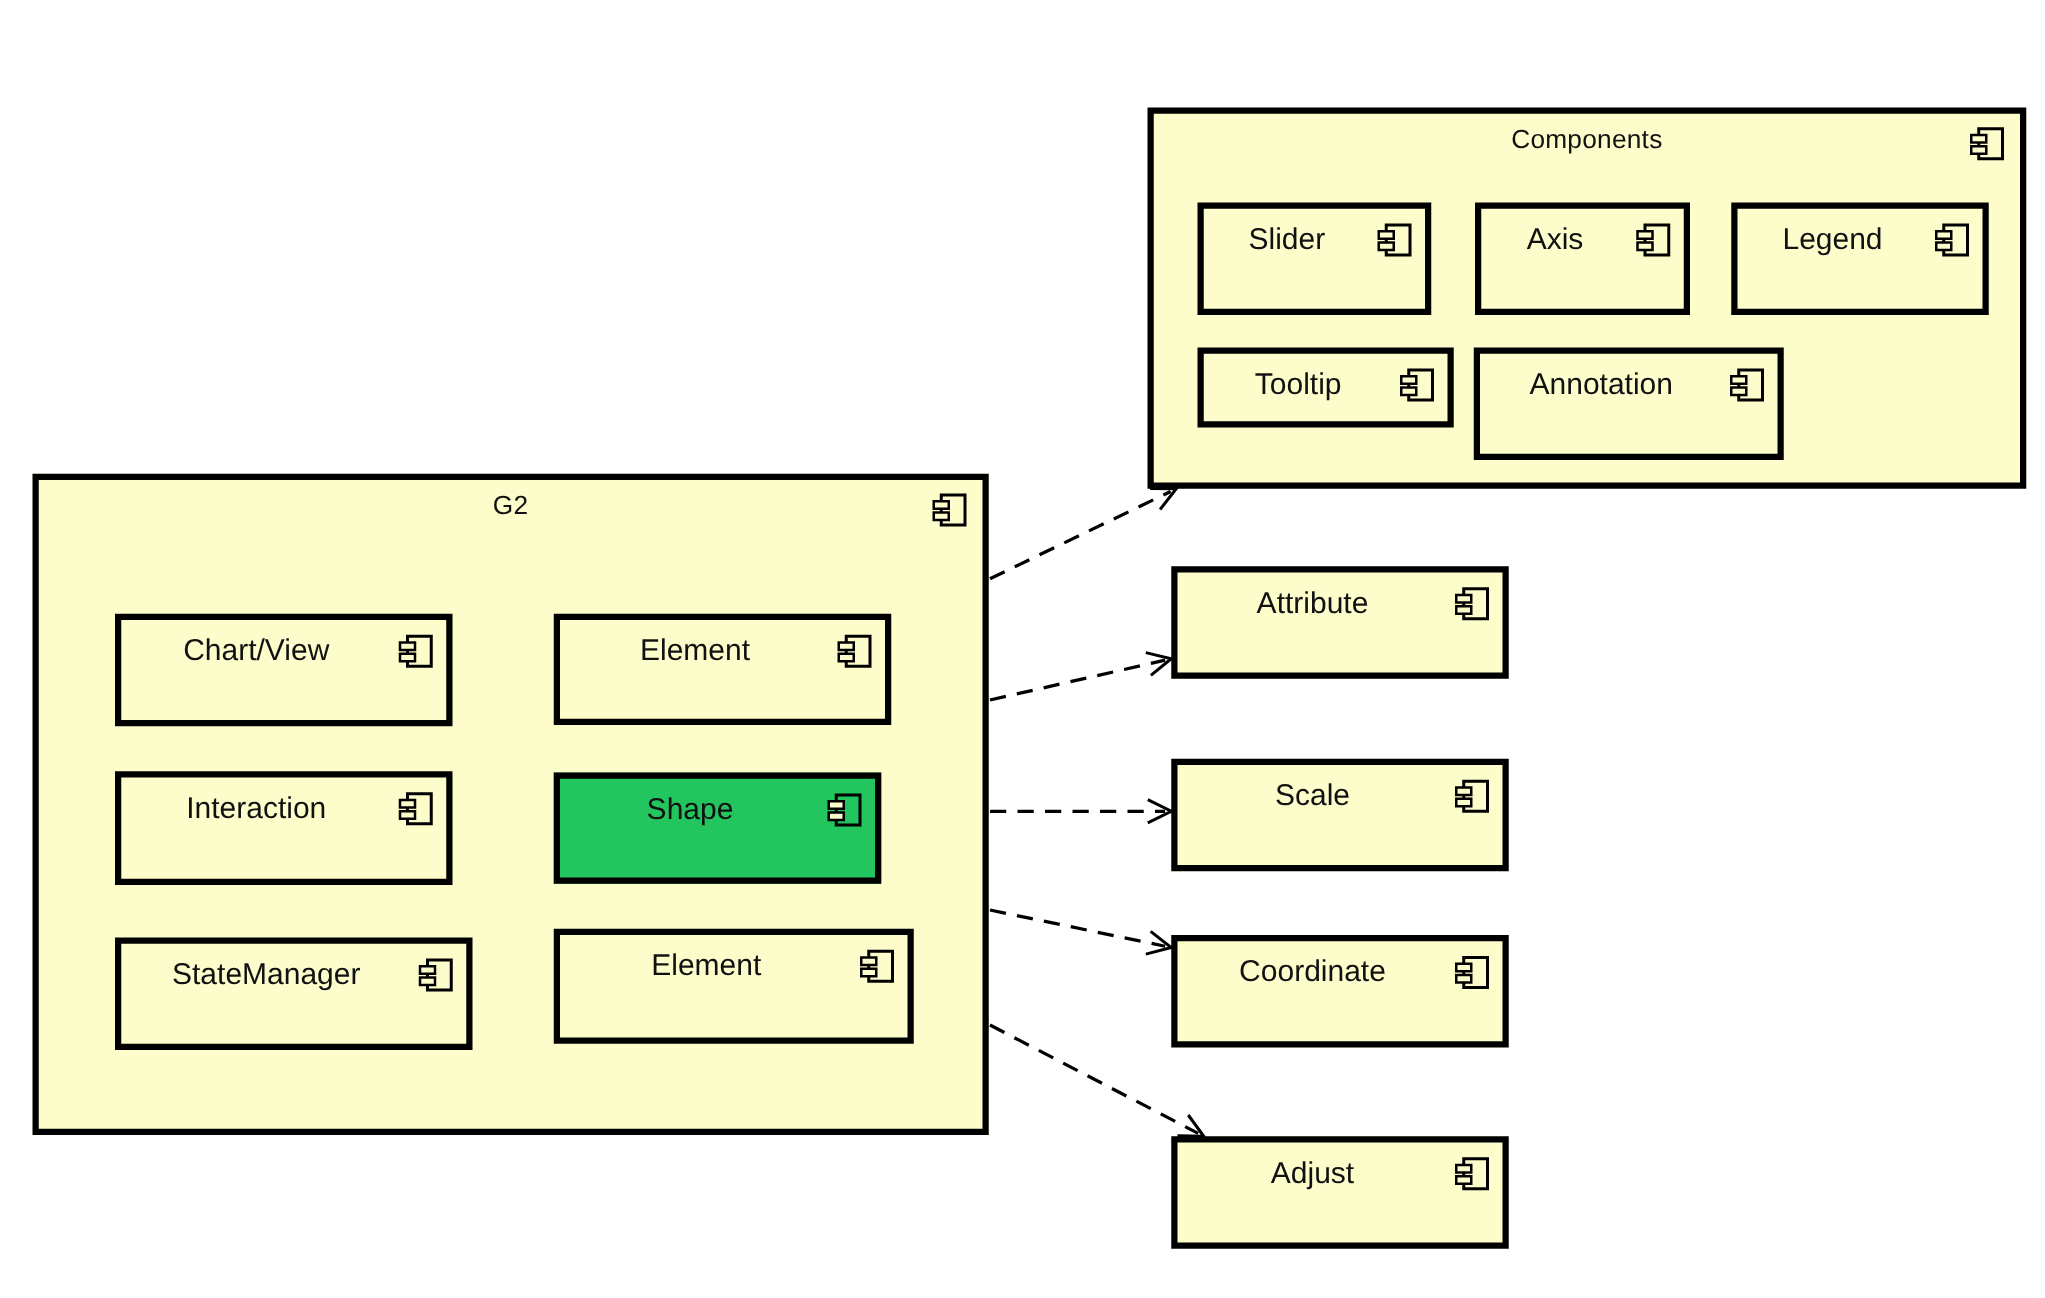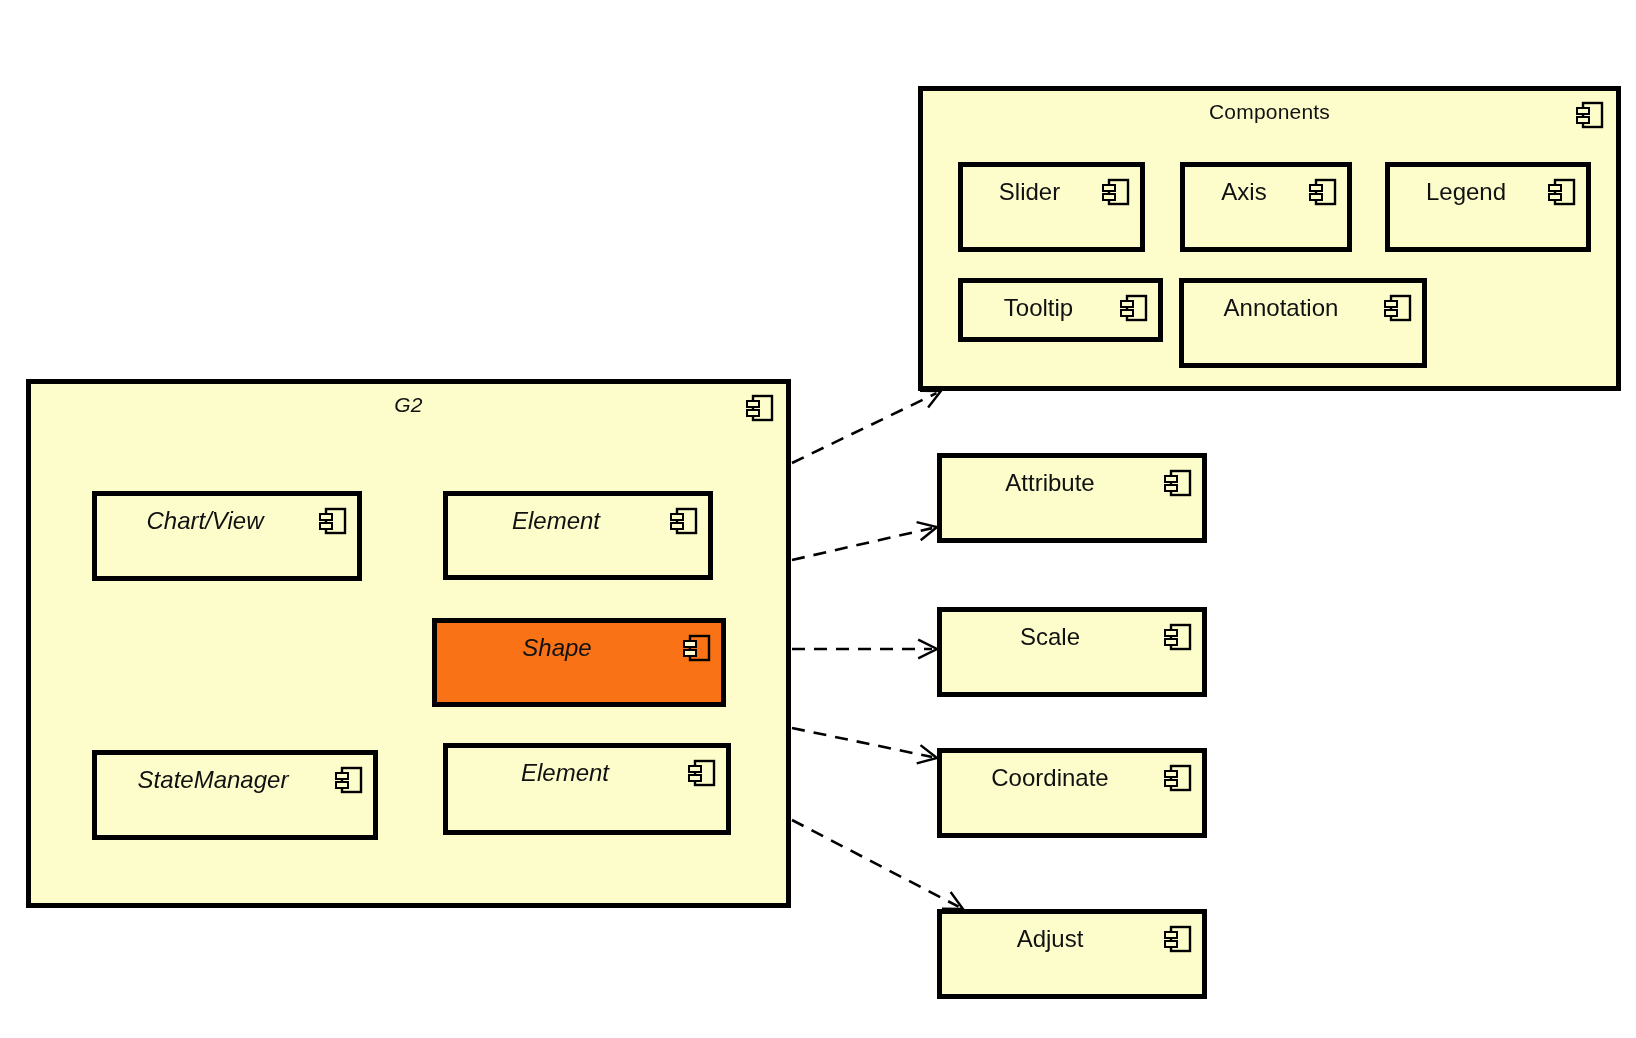"G2" div.uml-box { font-style: italic -> none }
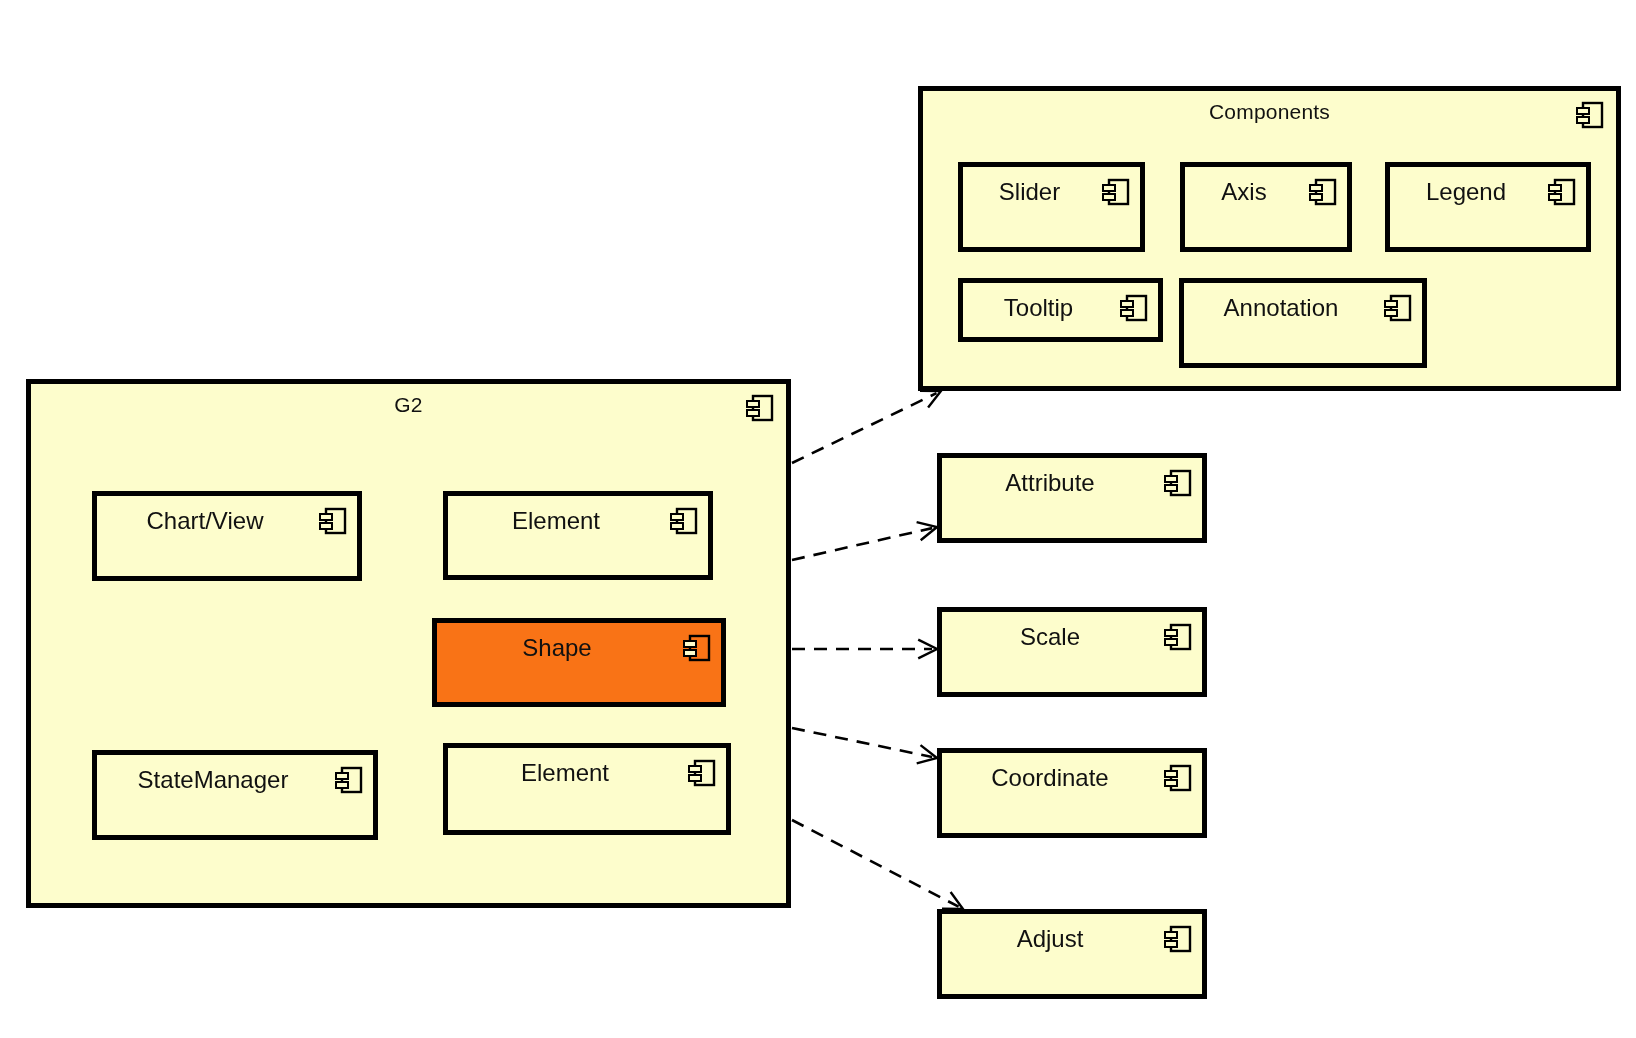"Interaction" div.uml-box { html: none -> <div> <div>Interaction</div> <span><svg> <rect></rect> <rect></rect> <rect></rect> </svg></span> </div> }
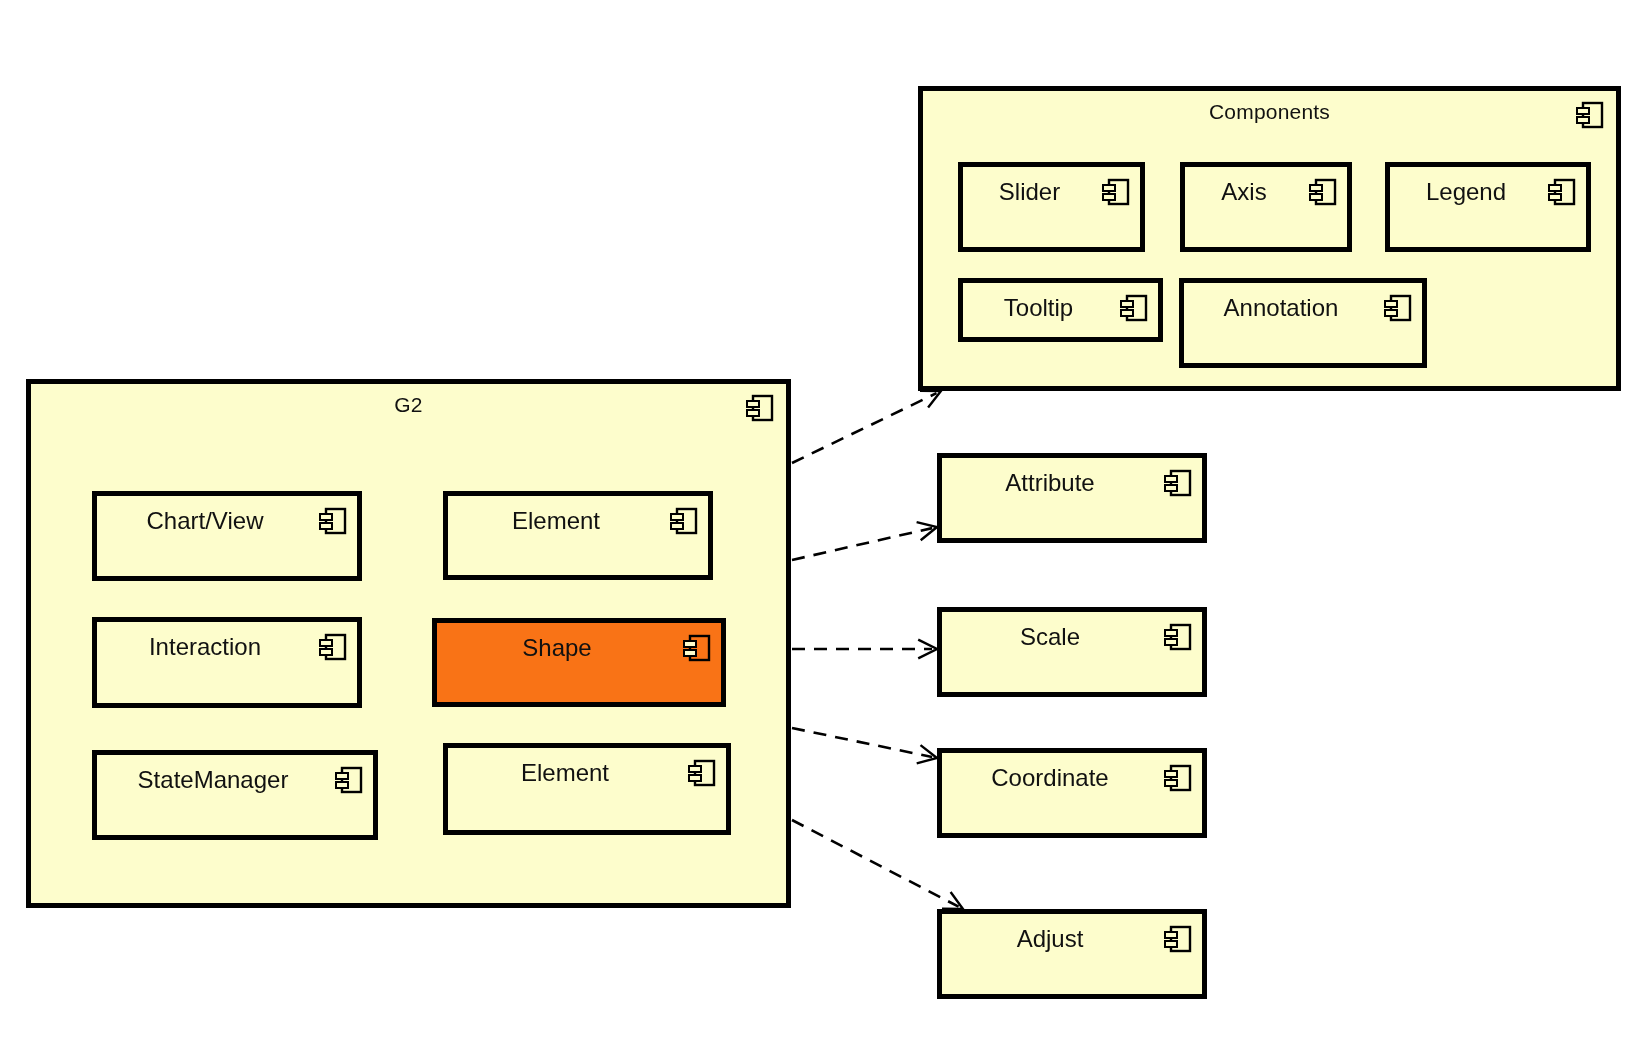"Shape" div.uml-box { background: #f97316 -> #22c55e; left: 401px -> 412px; width: 294px -> 262px }
